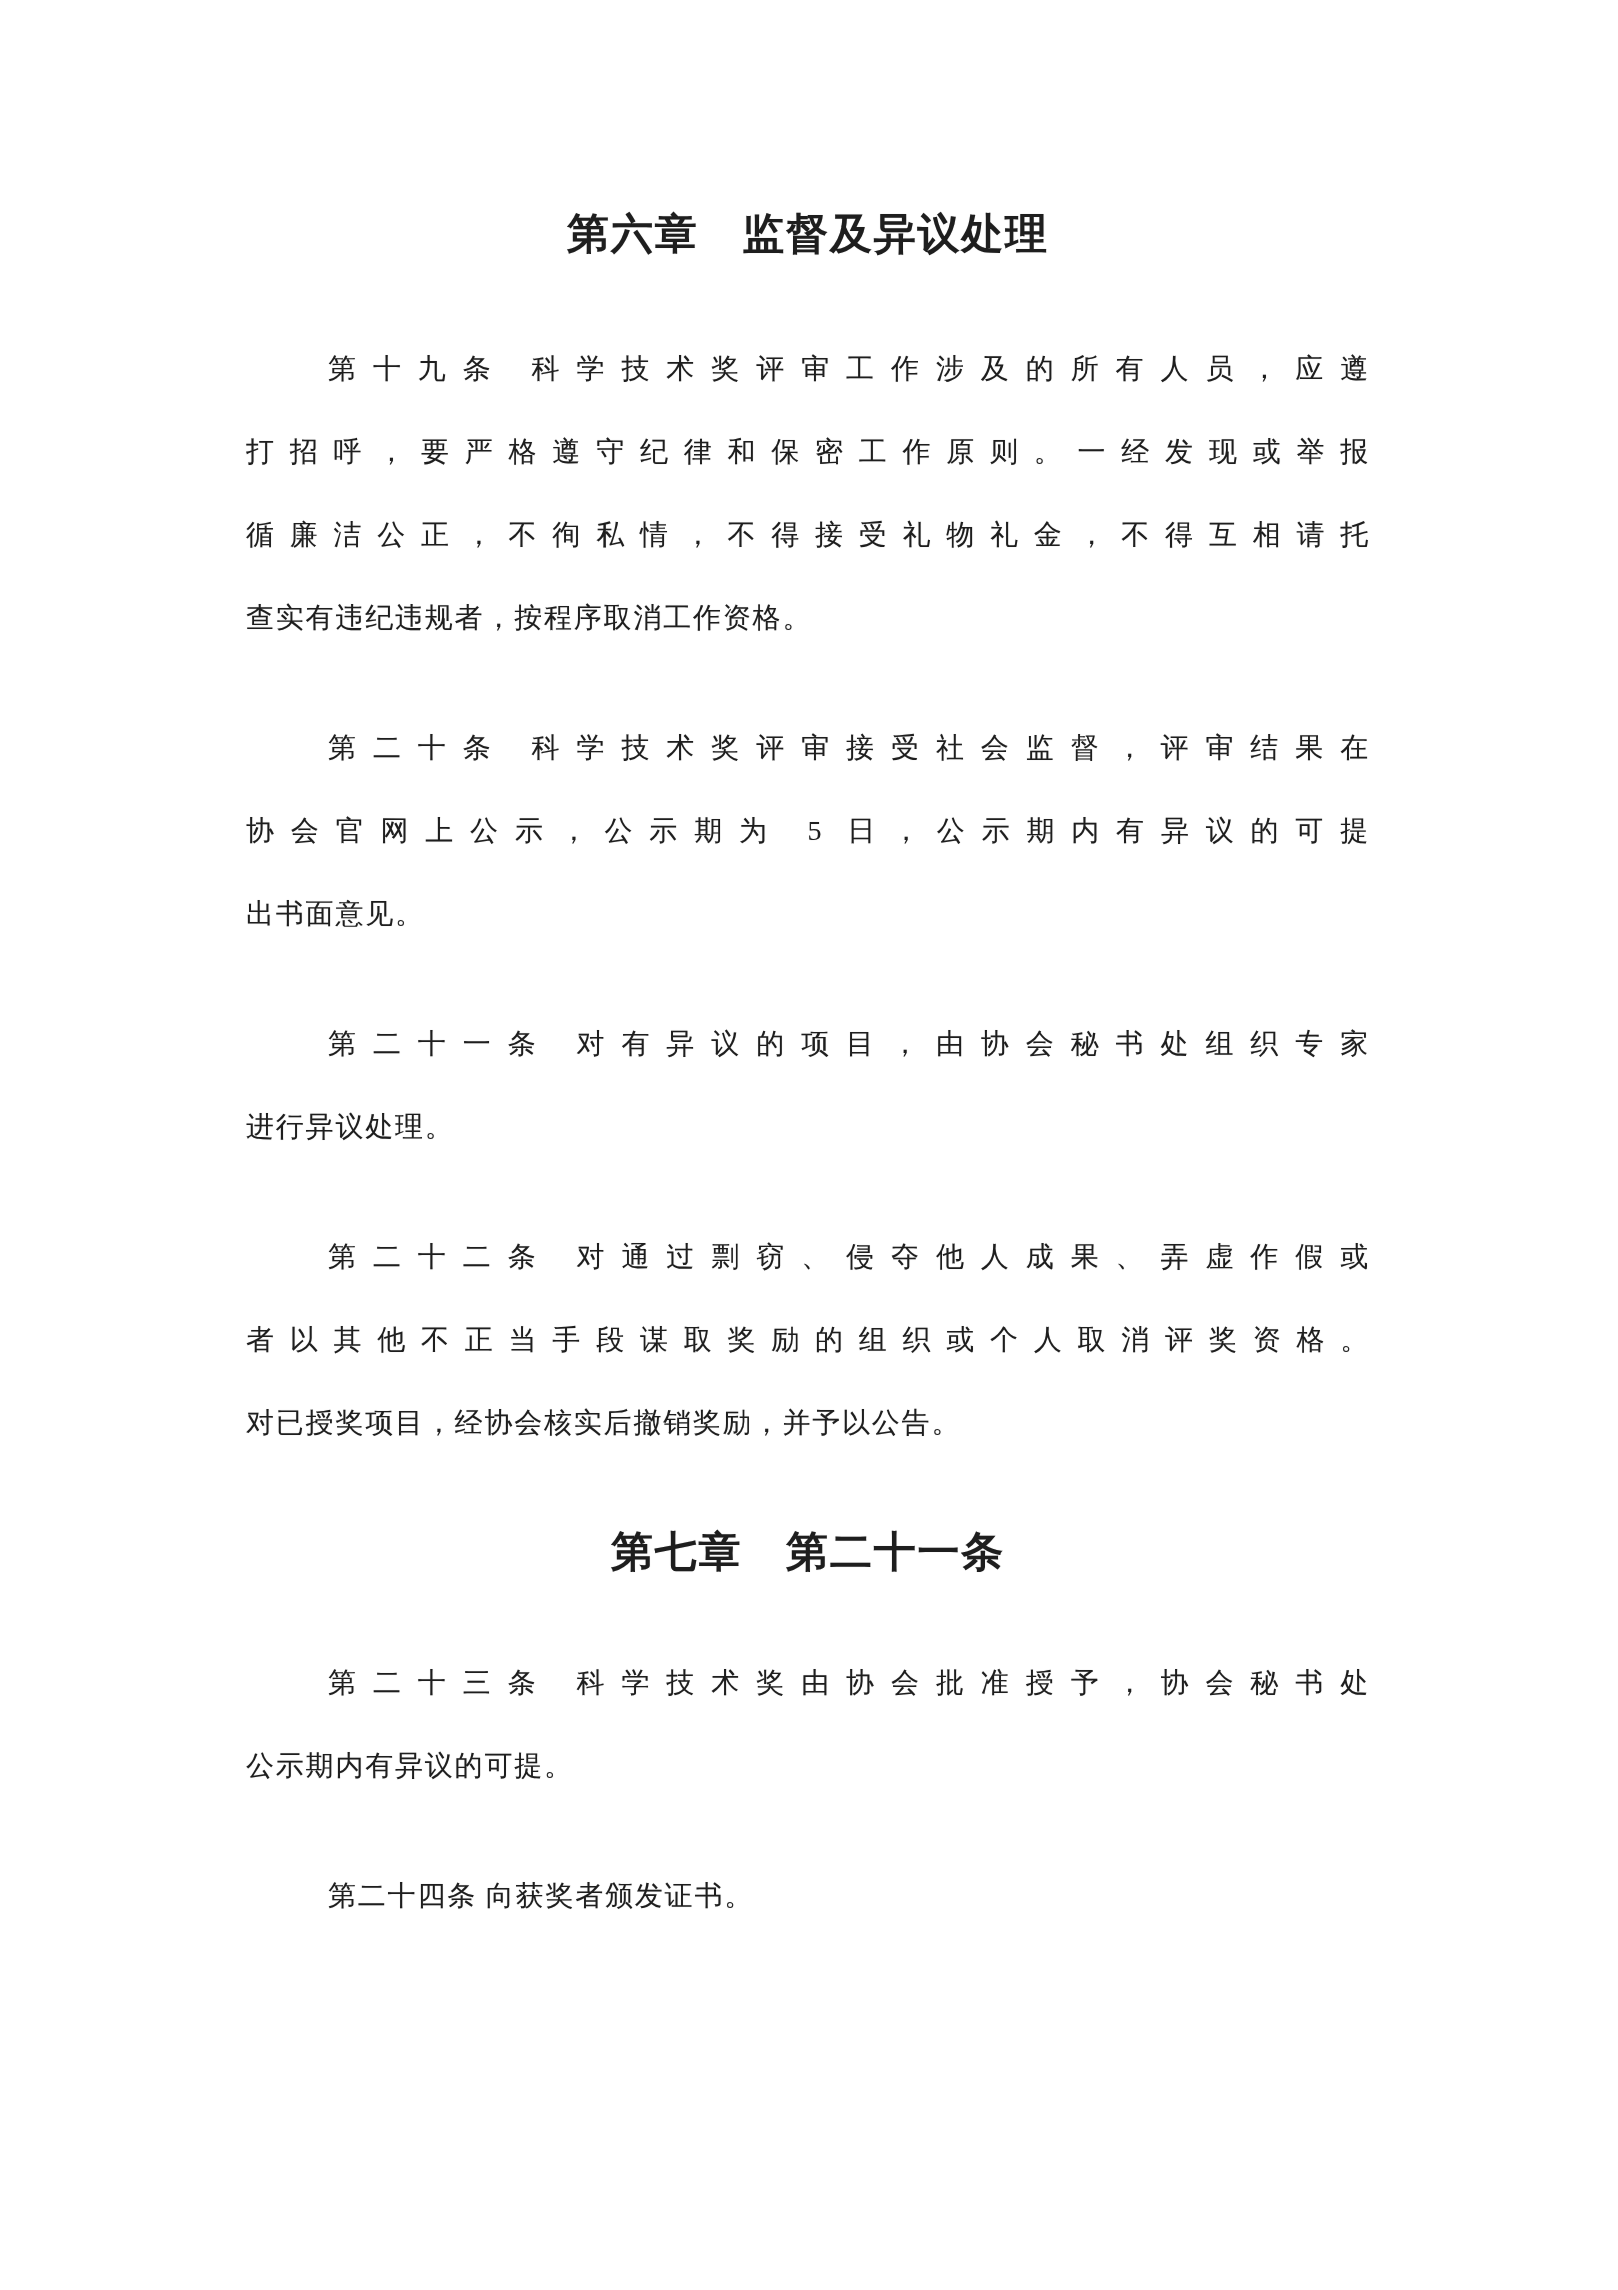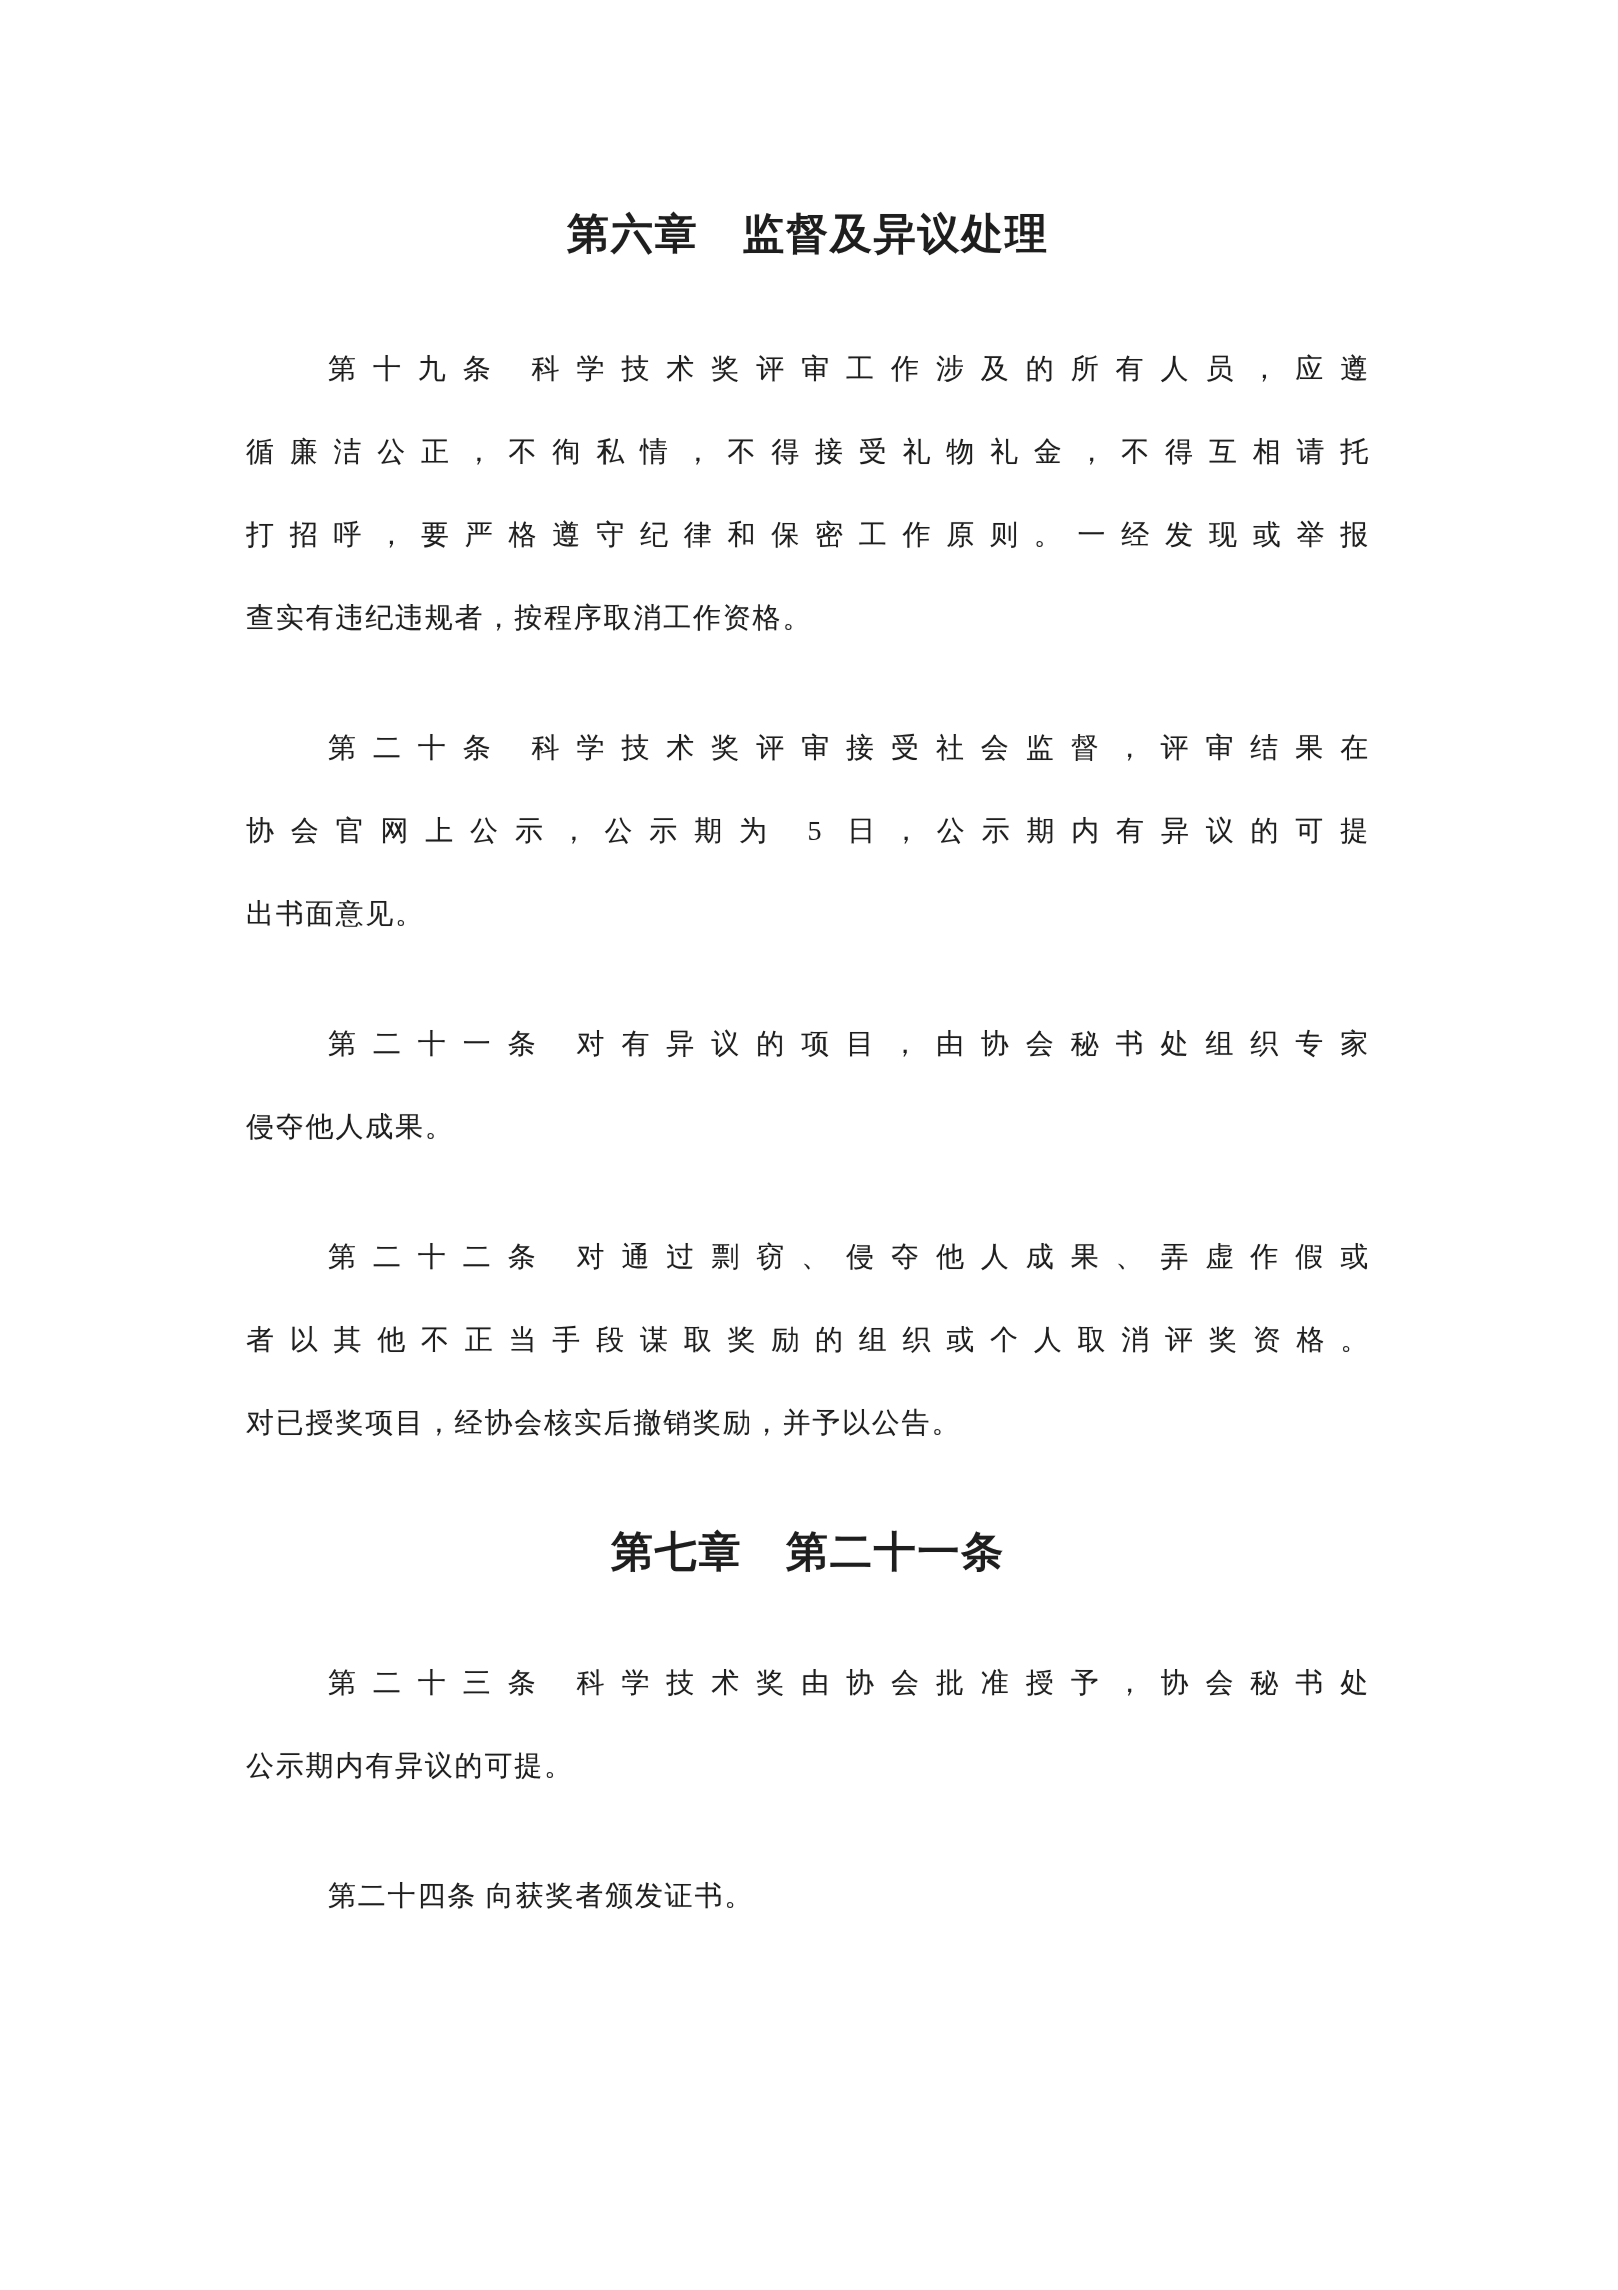"循廉洁公正，不徇私情，不得接受礼物礼金，不得互相请托" div.line { order: before "打招呼，要严格遵守纪律和保密工作原则。一经发现或举报" -> after "打招呼，要严格遵守纪律和保密工作原则。一经发现或举报" }
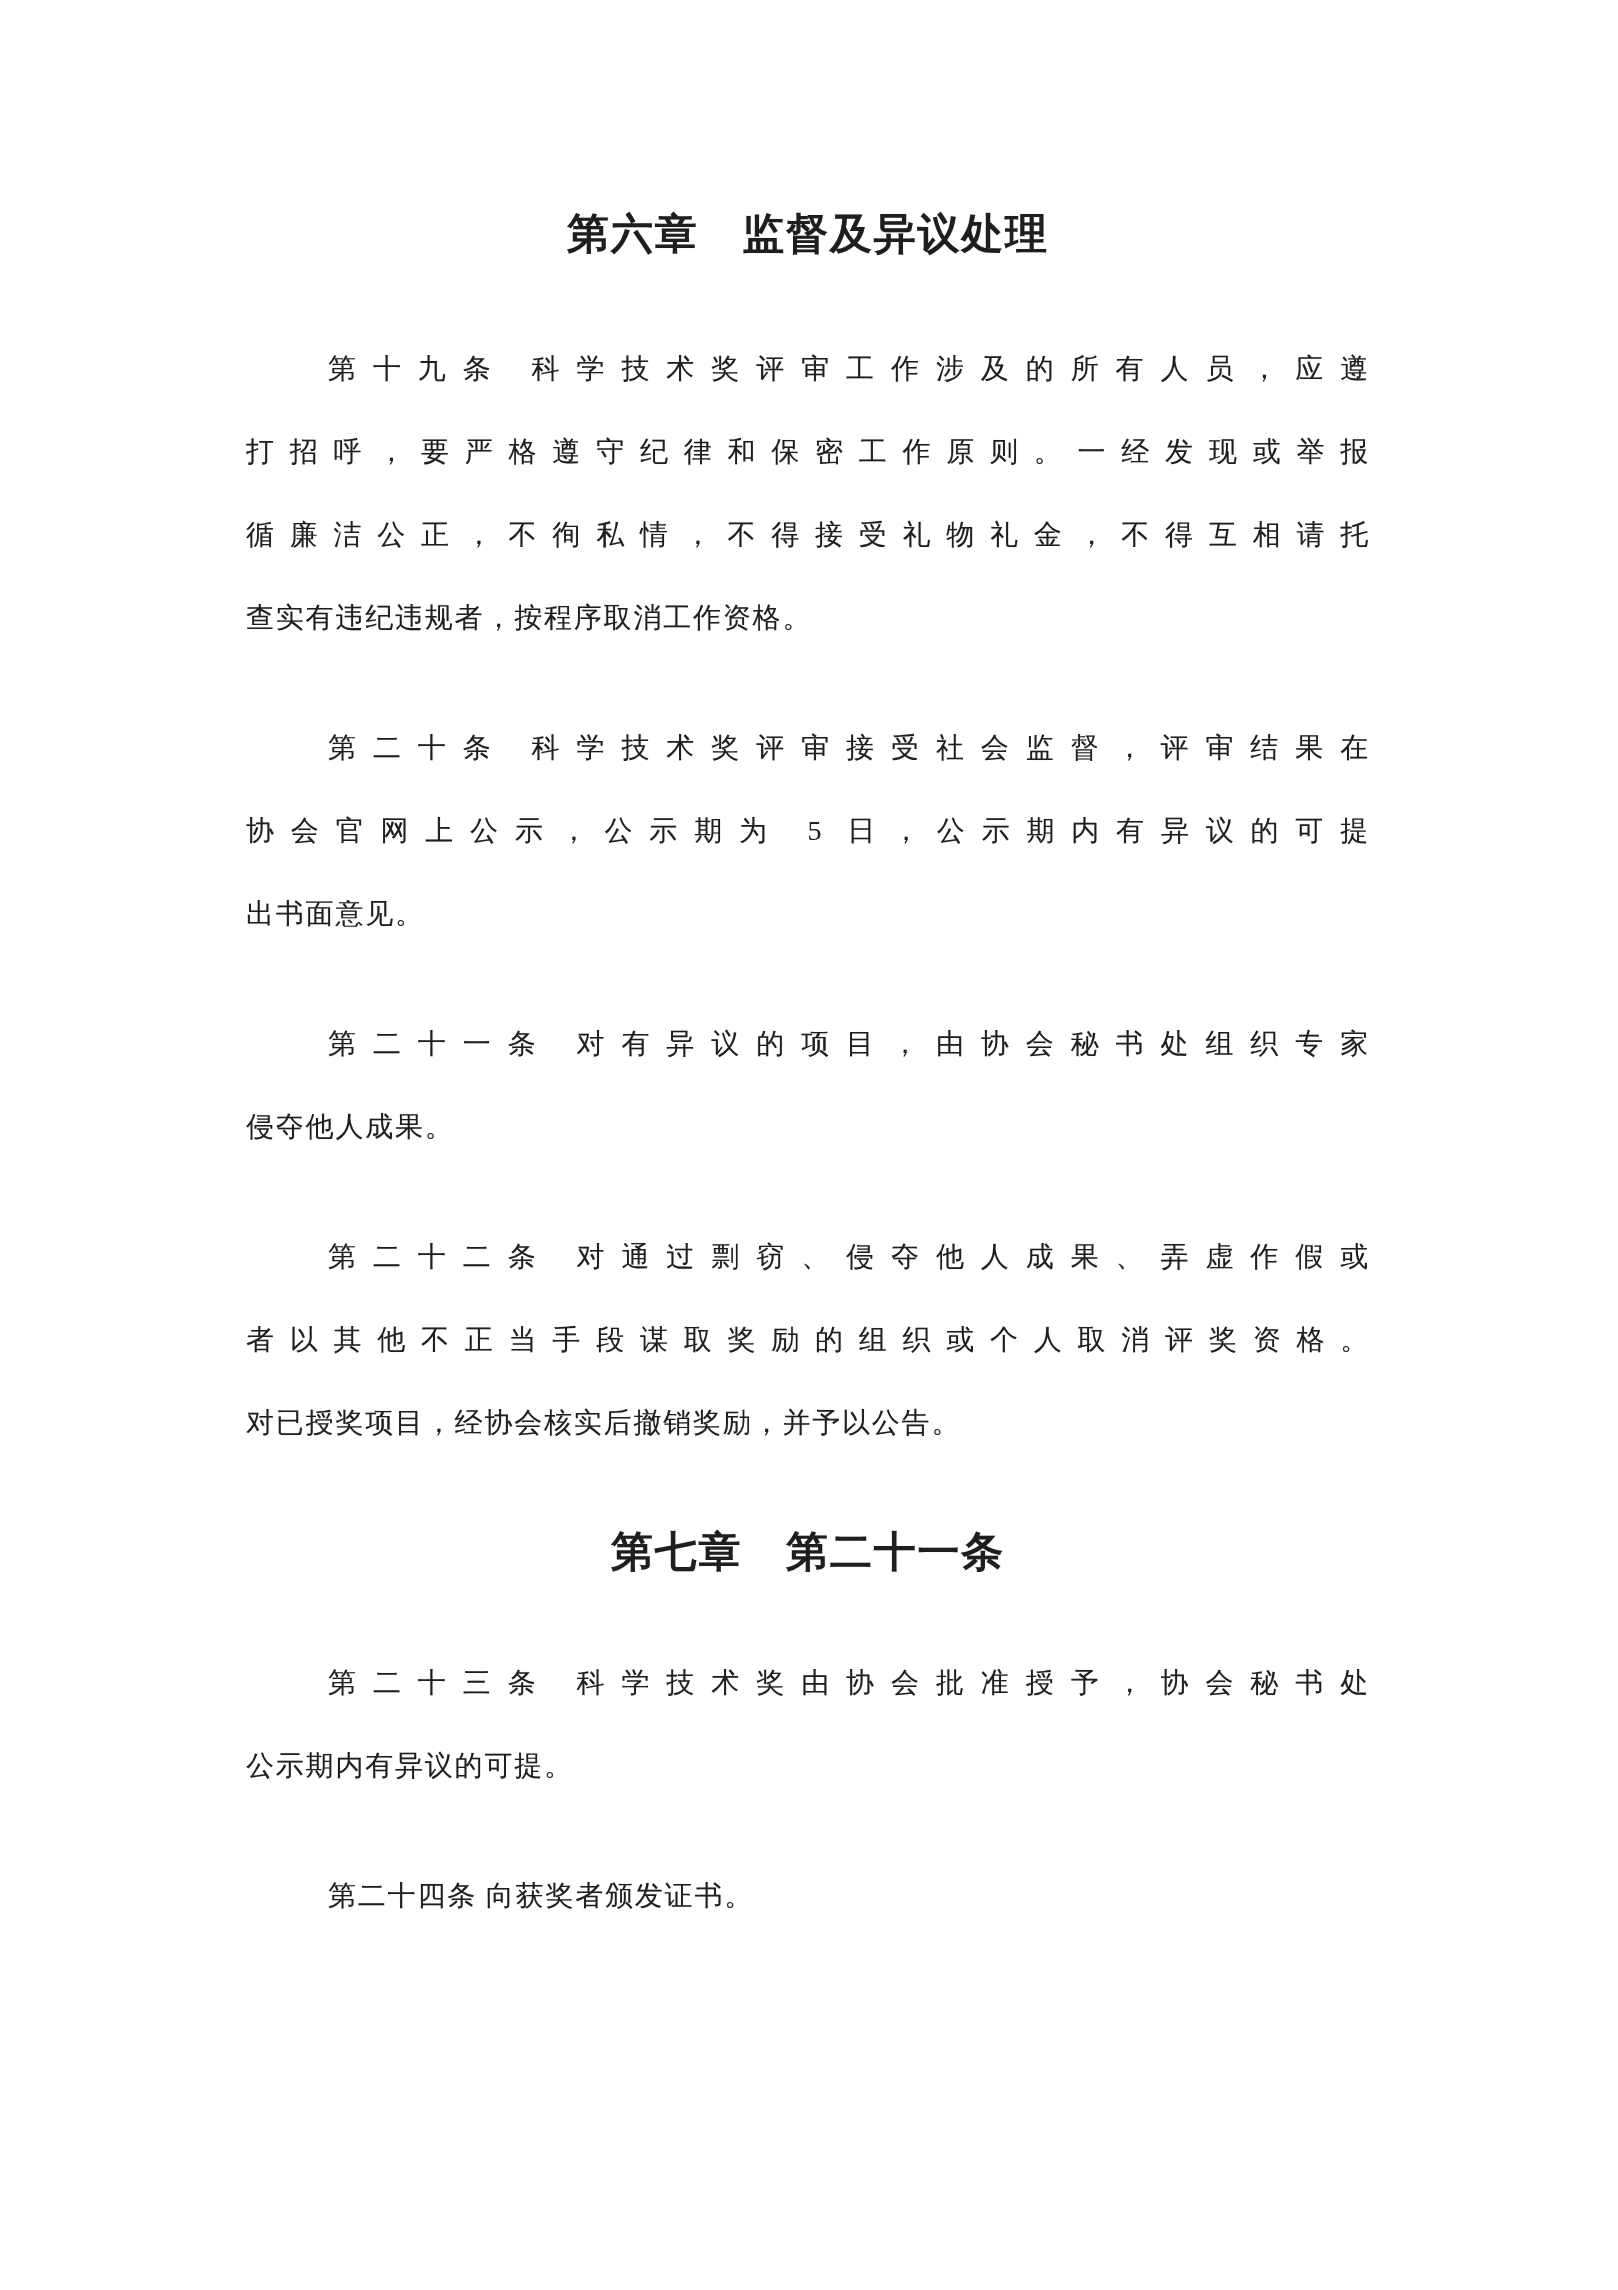"侵夺他人成果。" div.line { text: 侵夺他人成果 -> 进行异议处理 }
